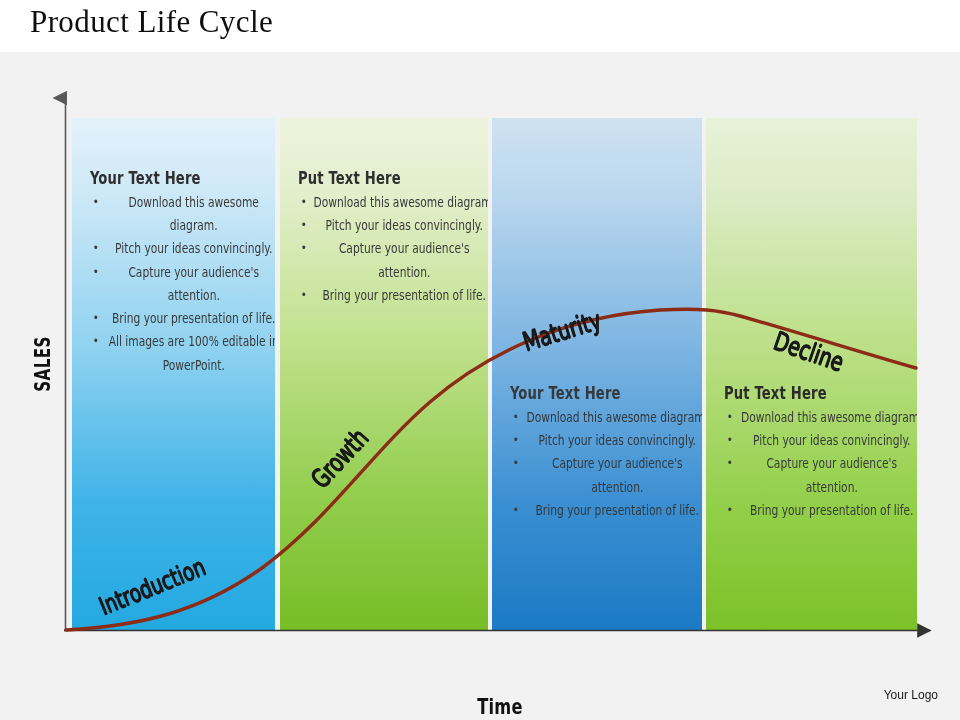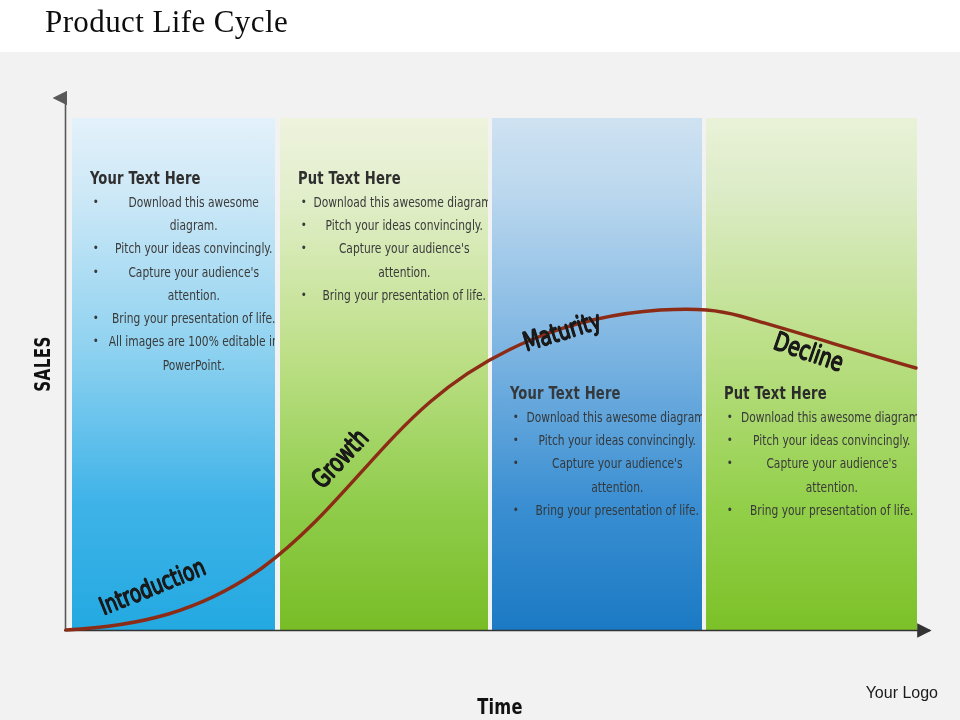"Product Life Cycle" #title-bar { left: 15px -> 0 }
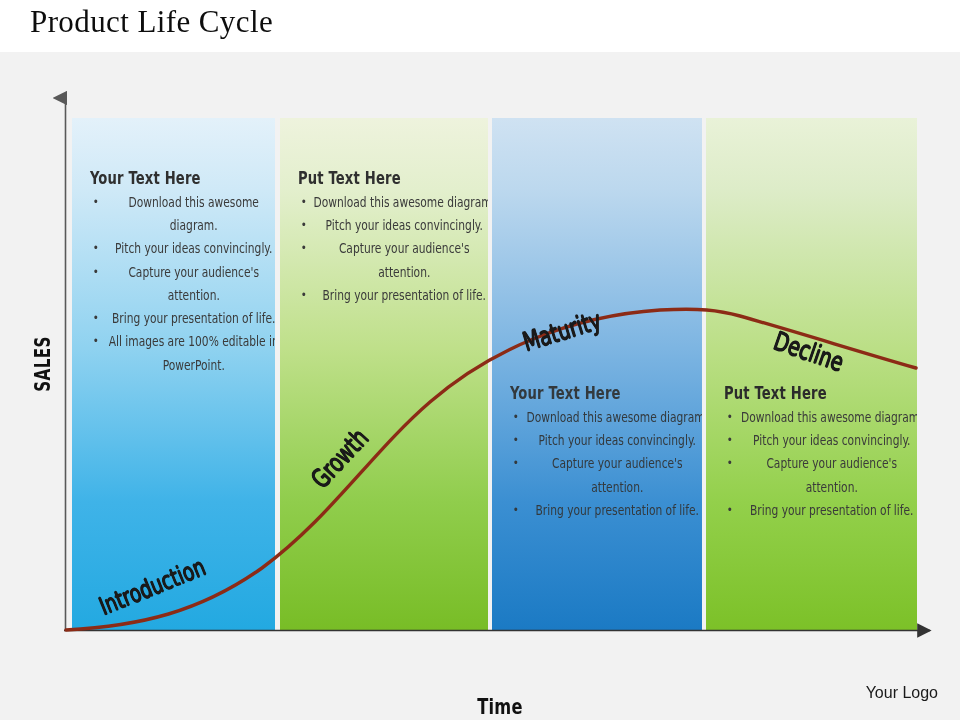"Your Logo" #footer-logo { font-size: 16px -> 12px }
